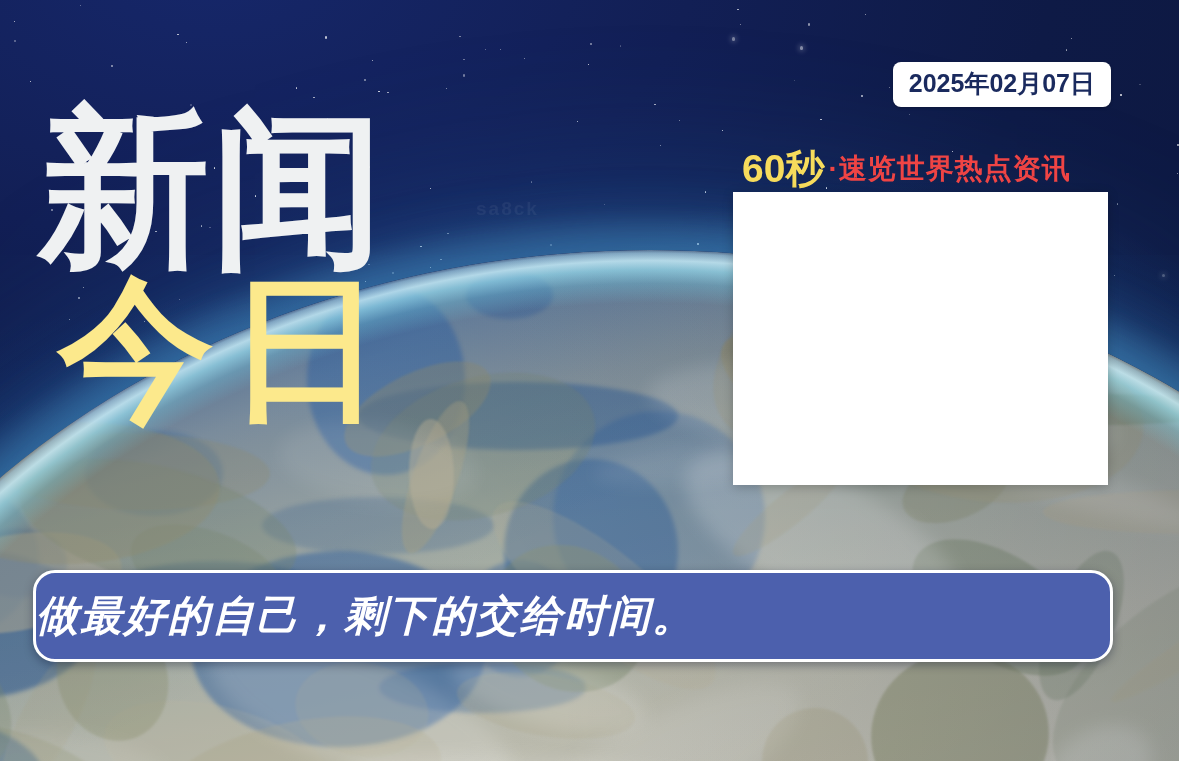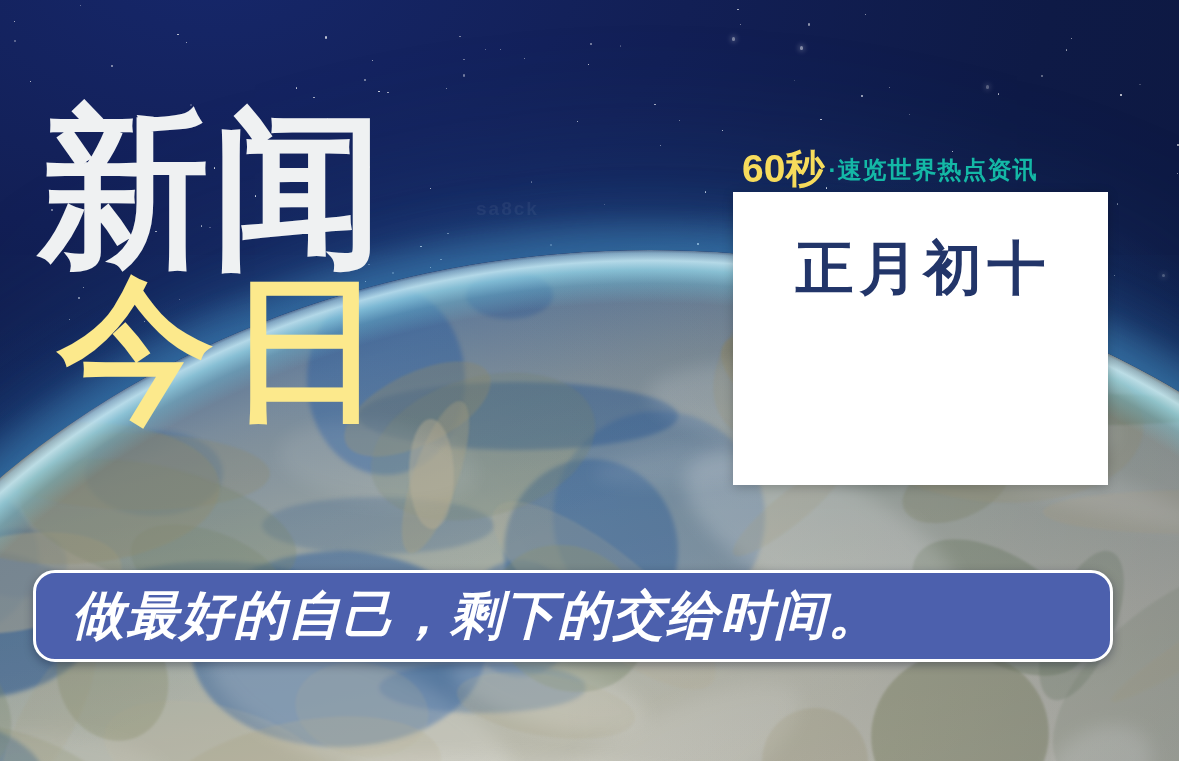"2025年02月07日" div.date-badge { html: none -> <div>2025年02月07日</div> }
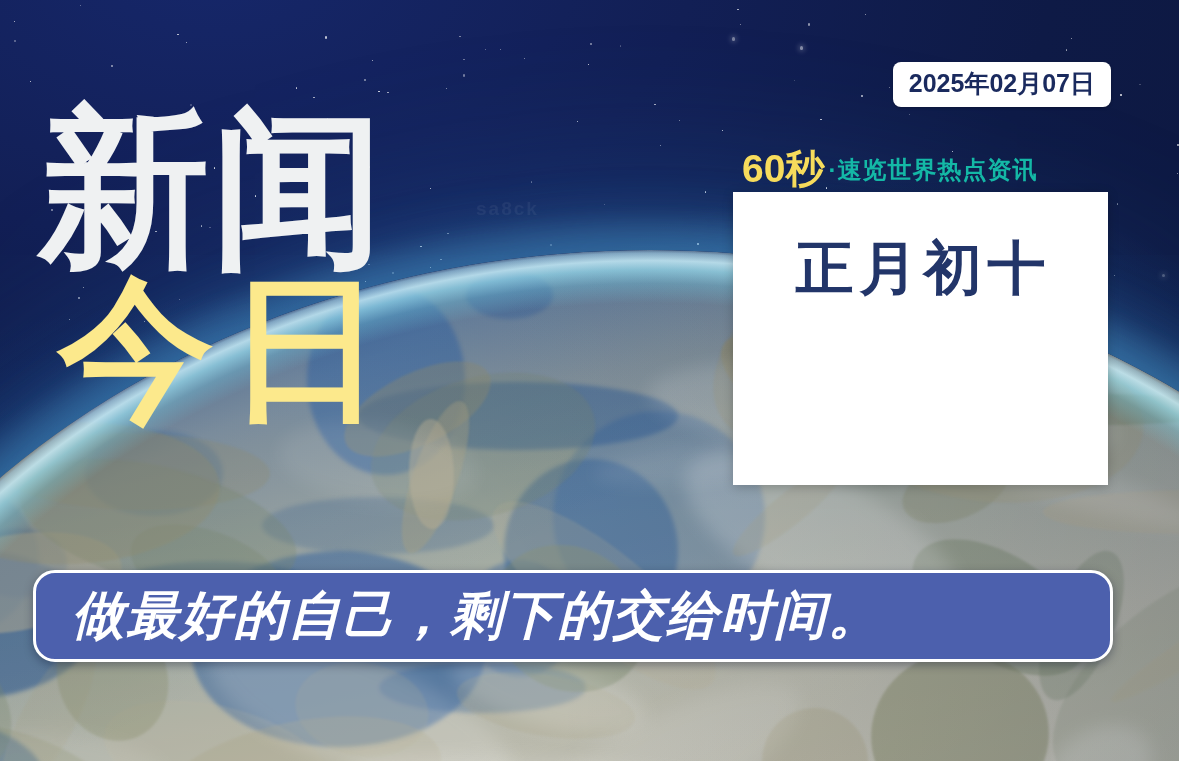"·速览世界热点资讯" .tagline .rest { color: #14b8a6 -> #ef4444; font-size: 24px -> 28px }
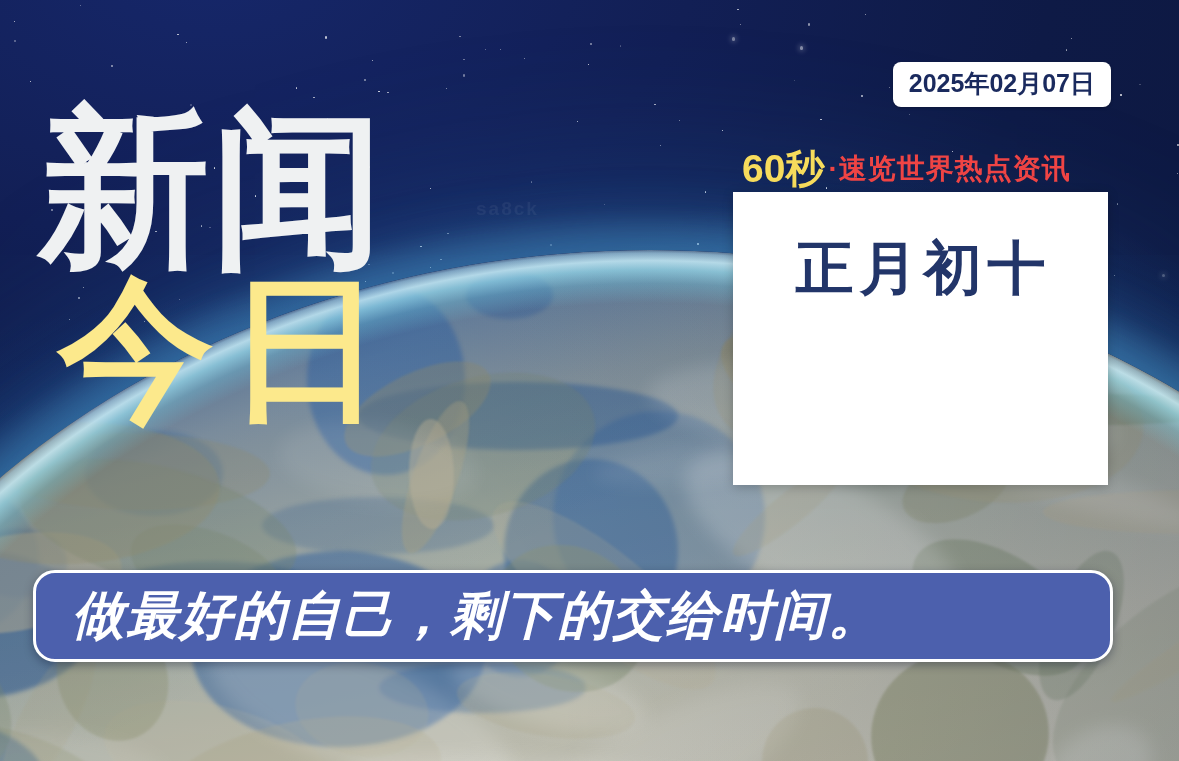"正月初十" div.card-lunar { html: <div>正月初十</div> -> none }
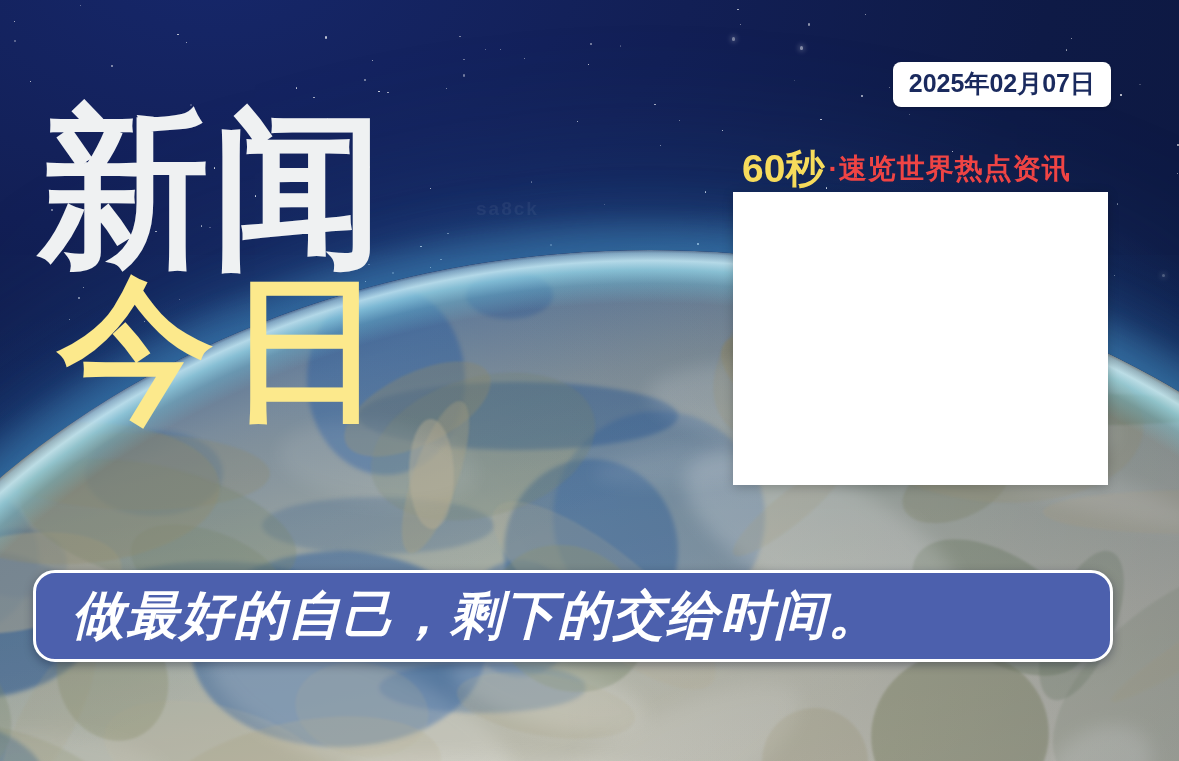"做最好的自己，剩下的交给时间。" .banner-text { font-size: 52px -> 42px; margin-left: 36px -> none }
